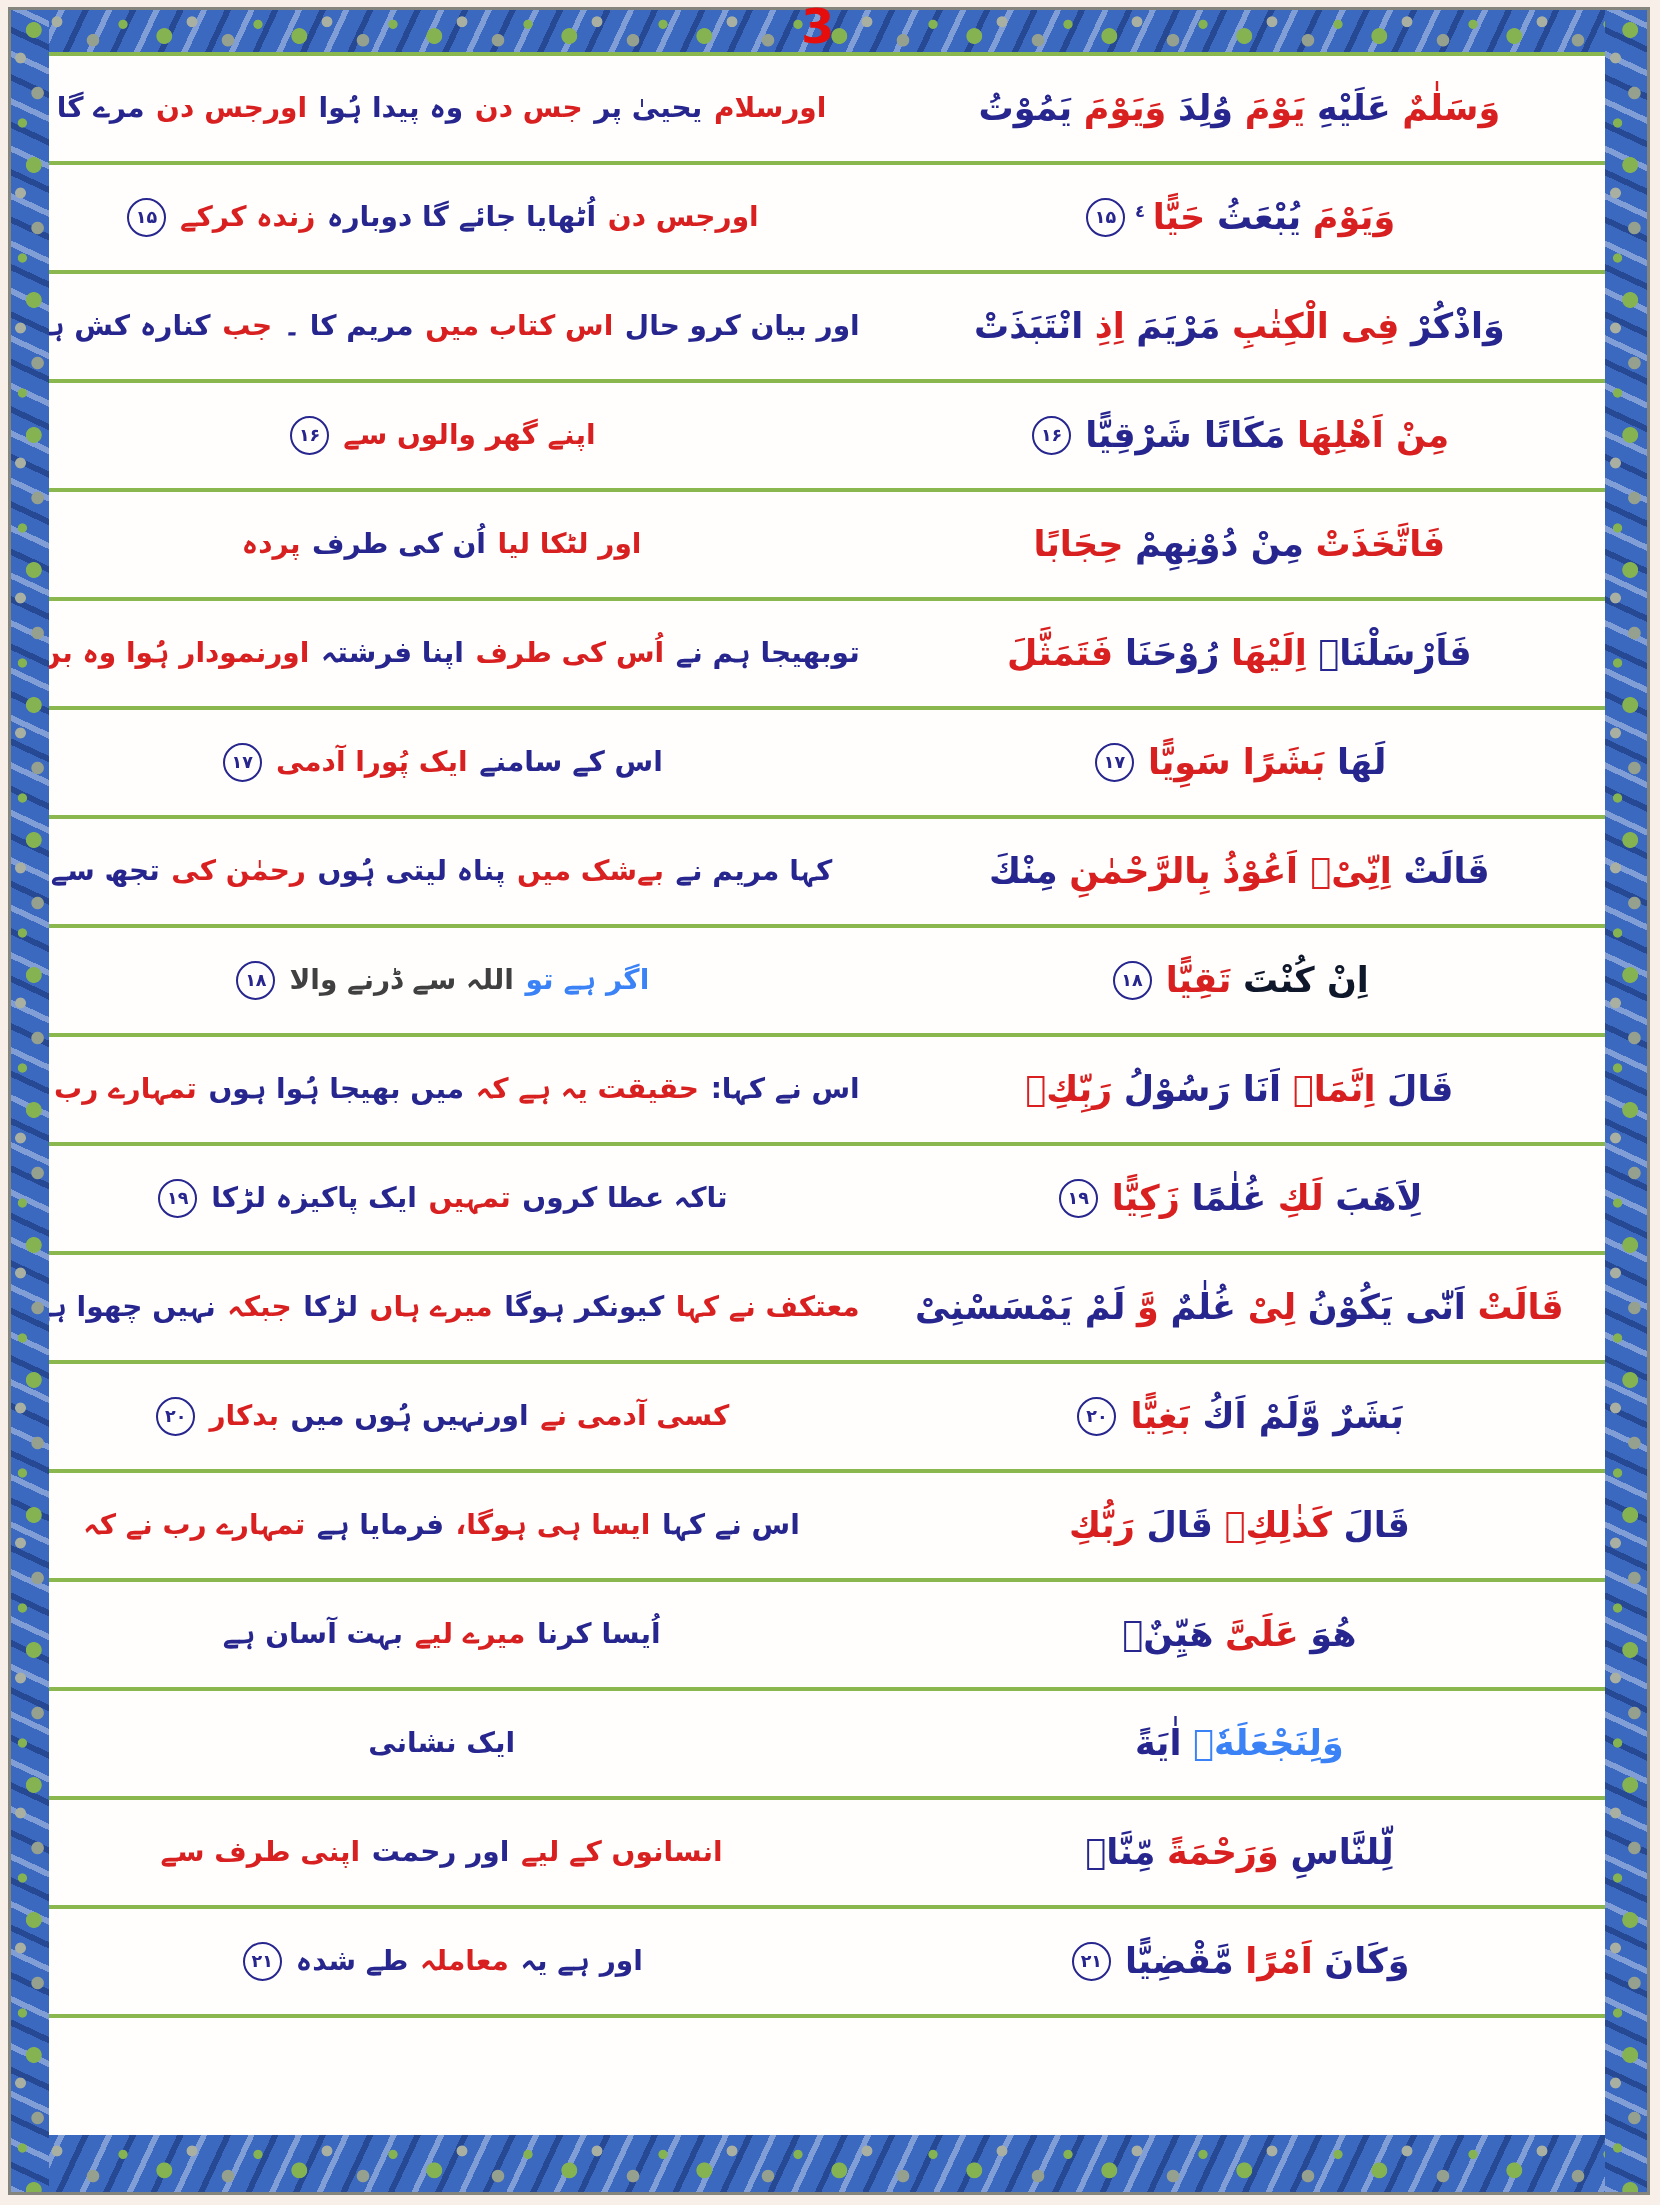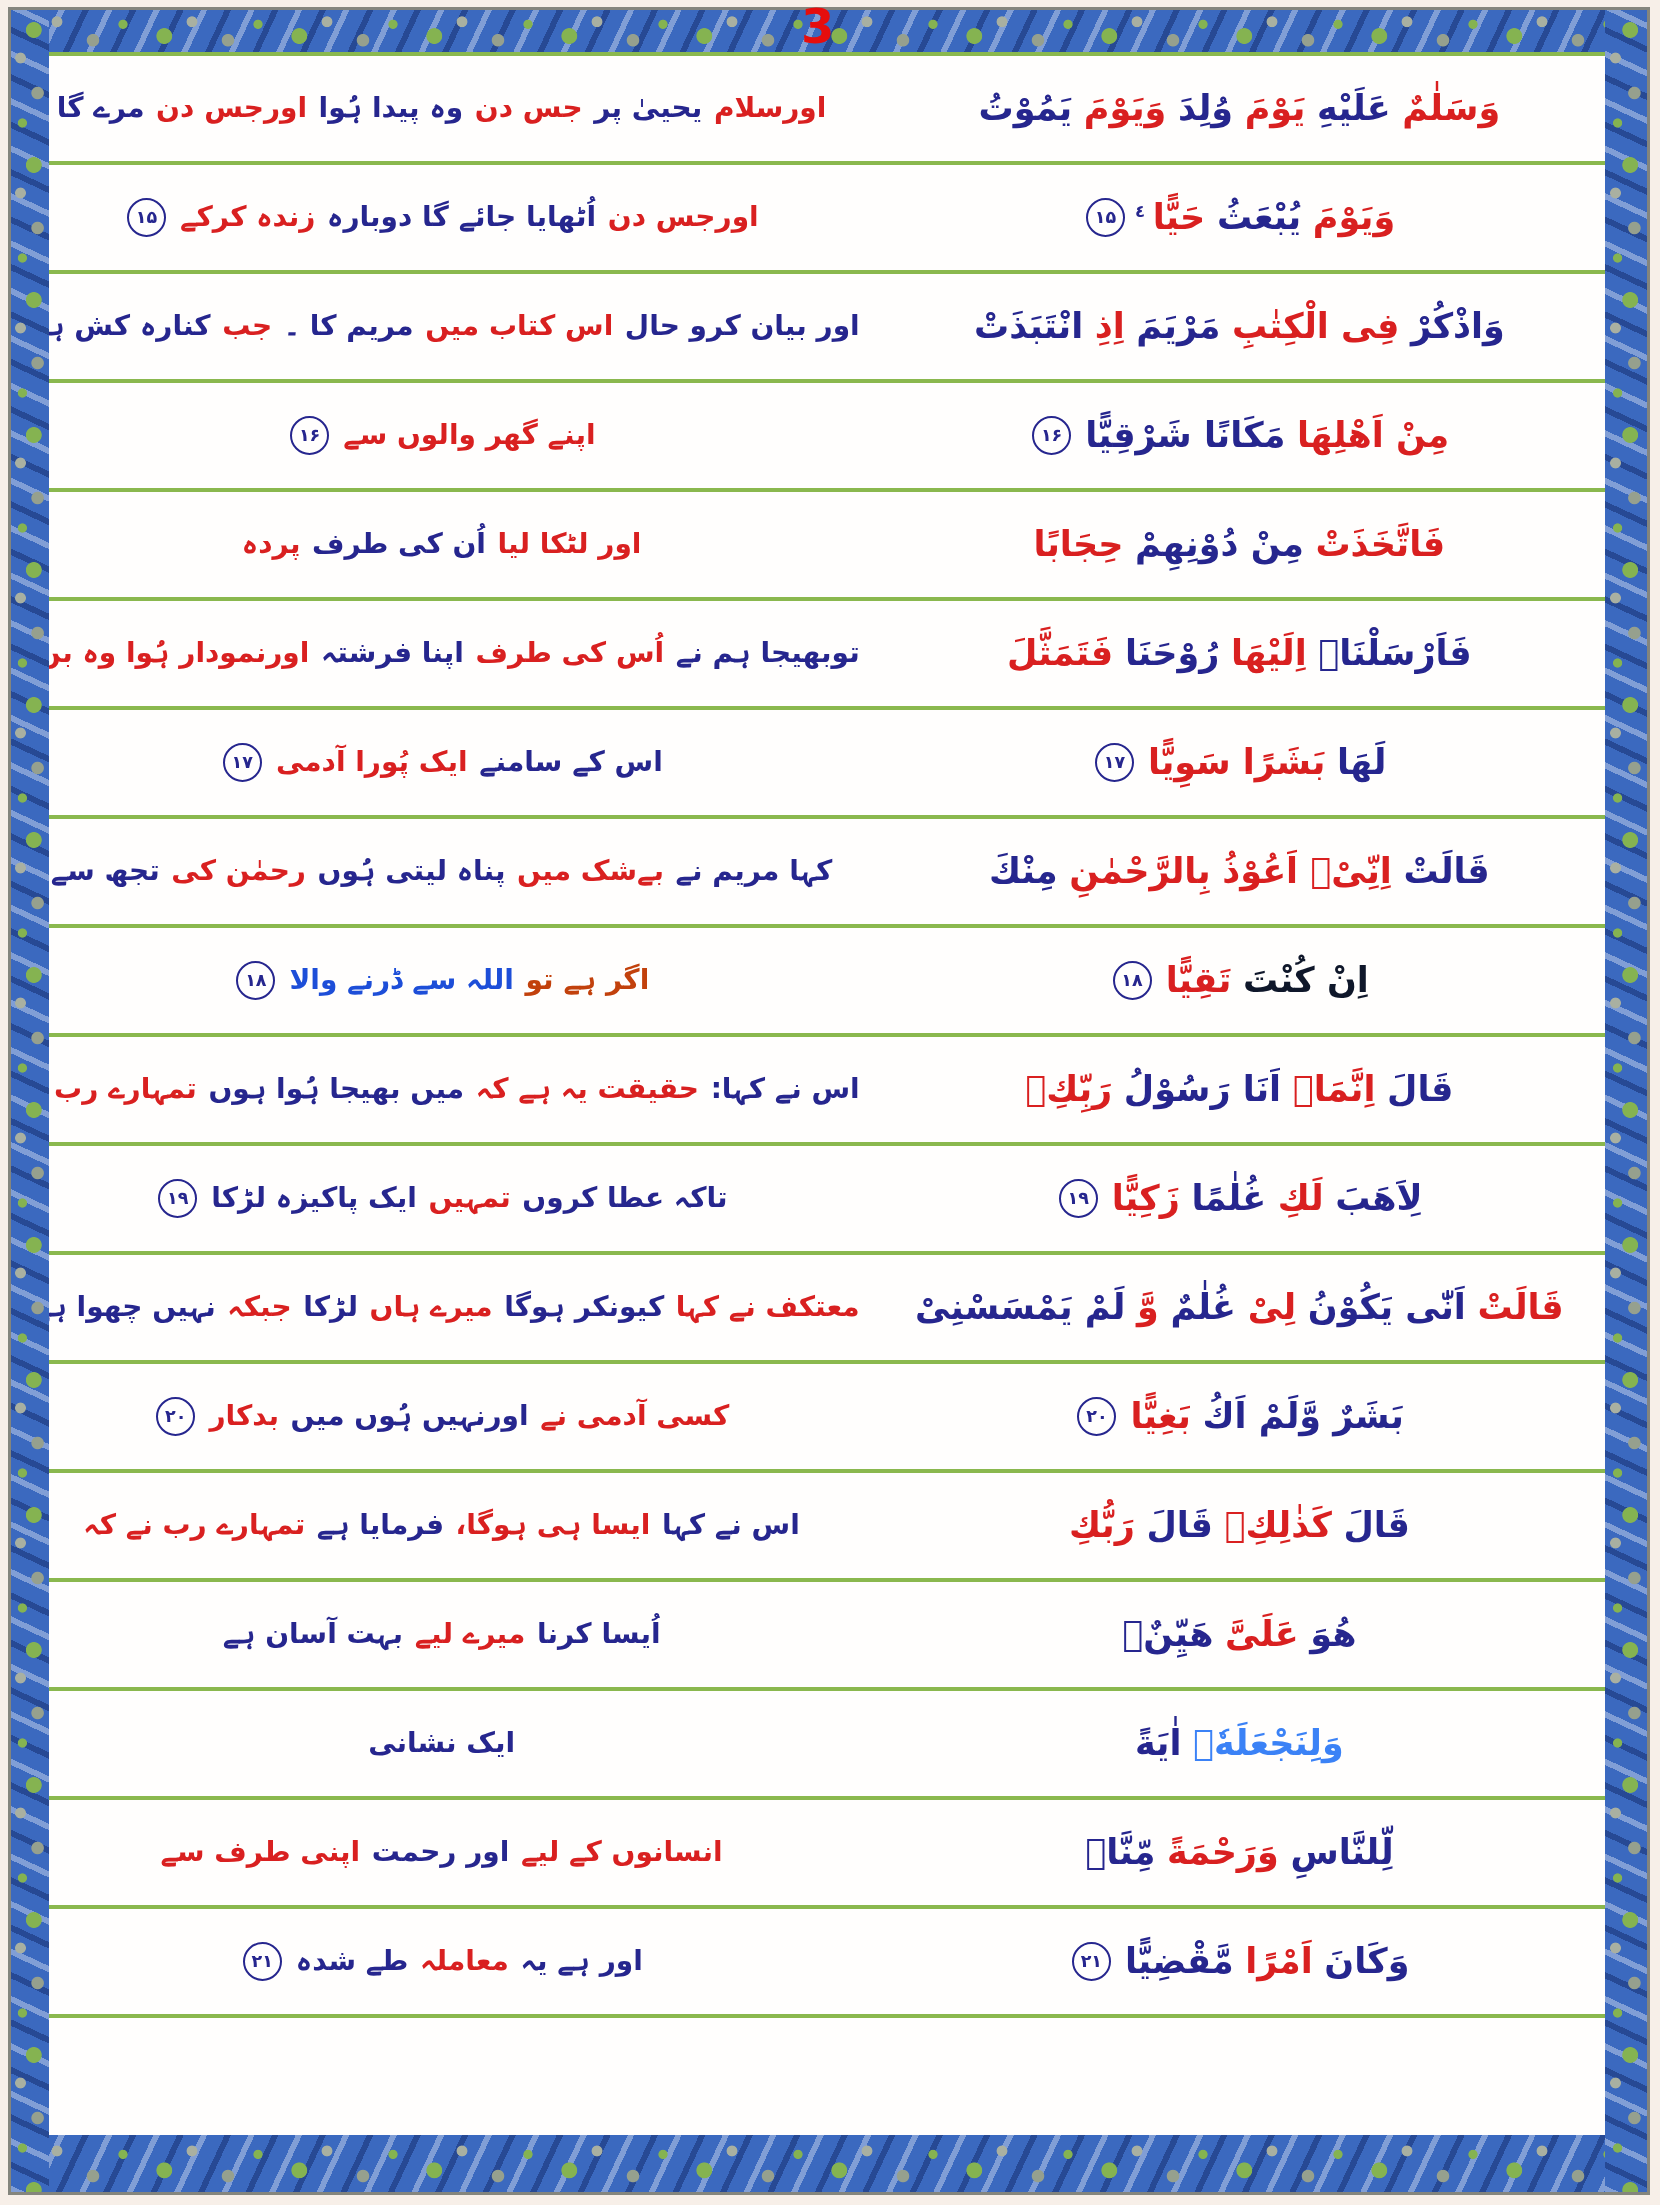"اللہ سے ڈرنے والا" span.seg { color: #1d4ed8 -> #404040 }
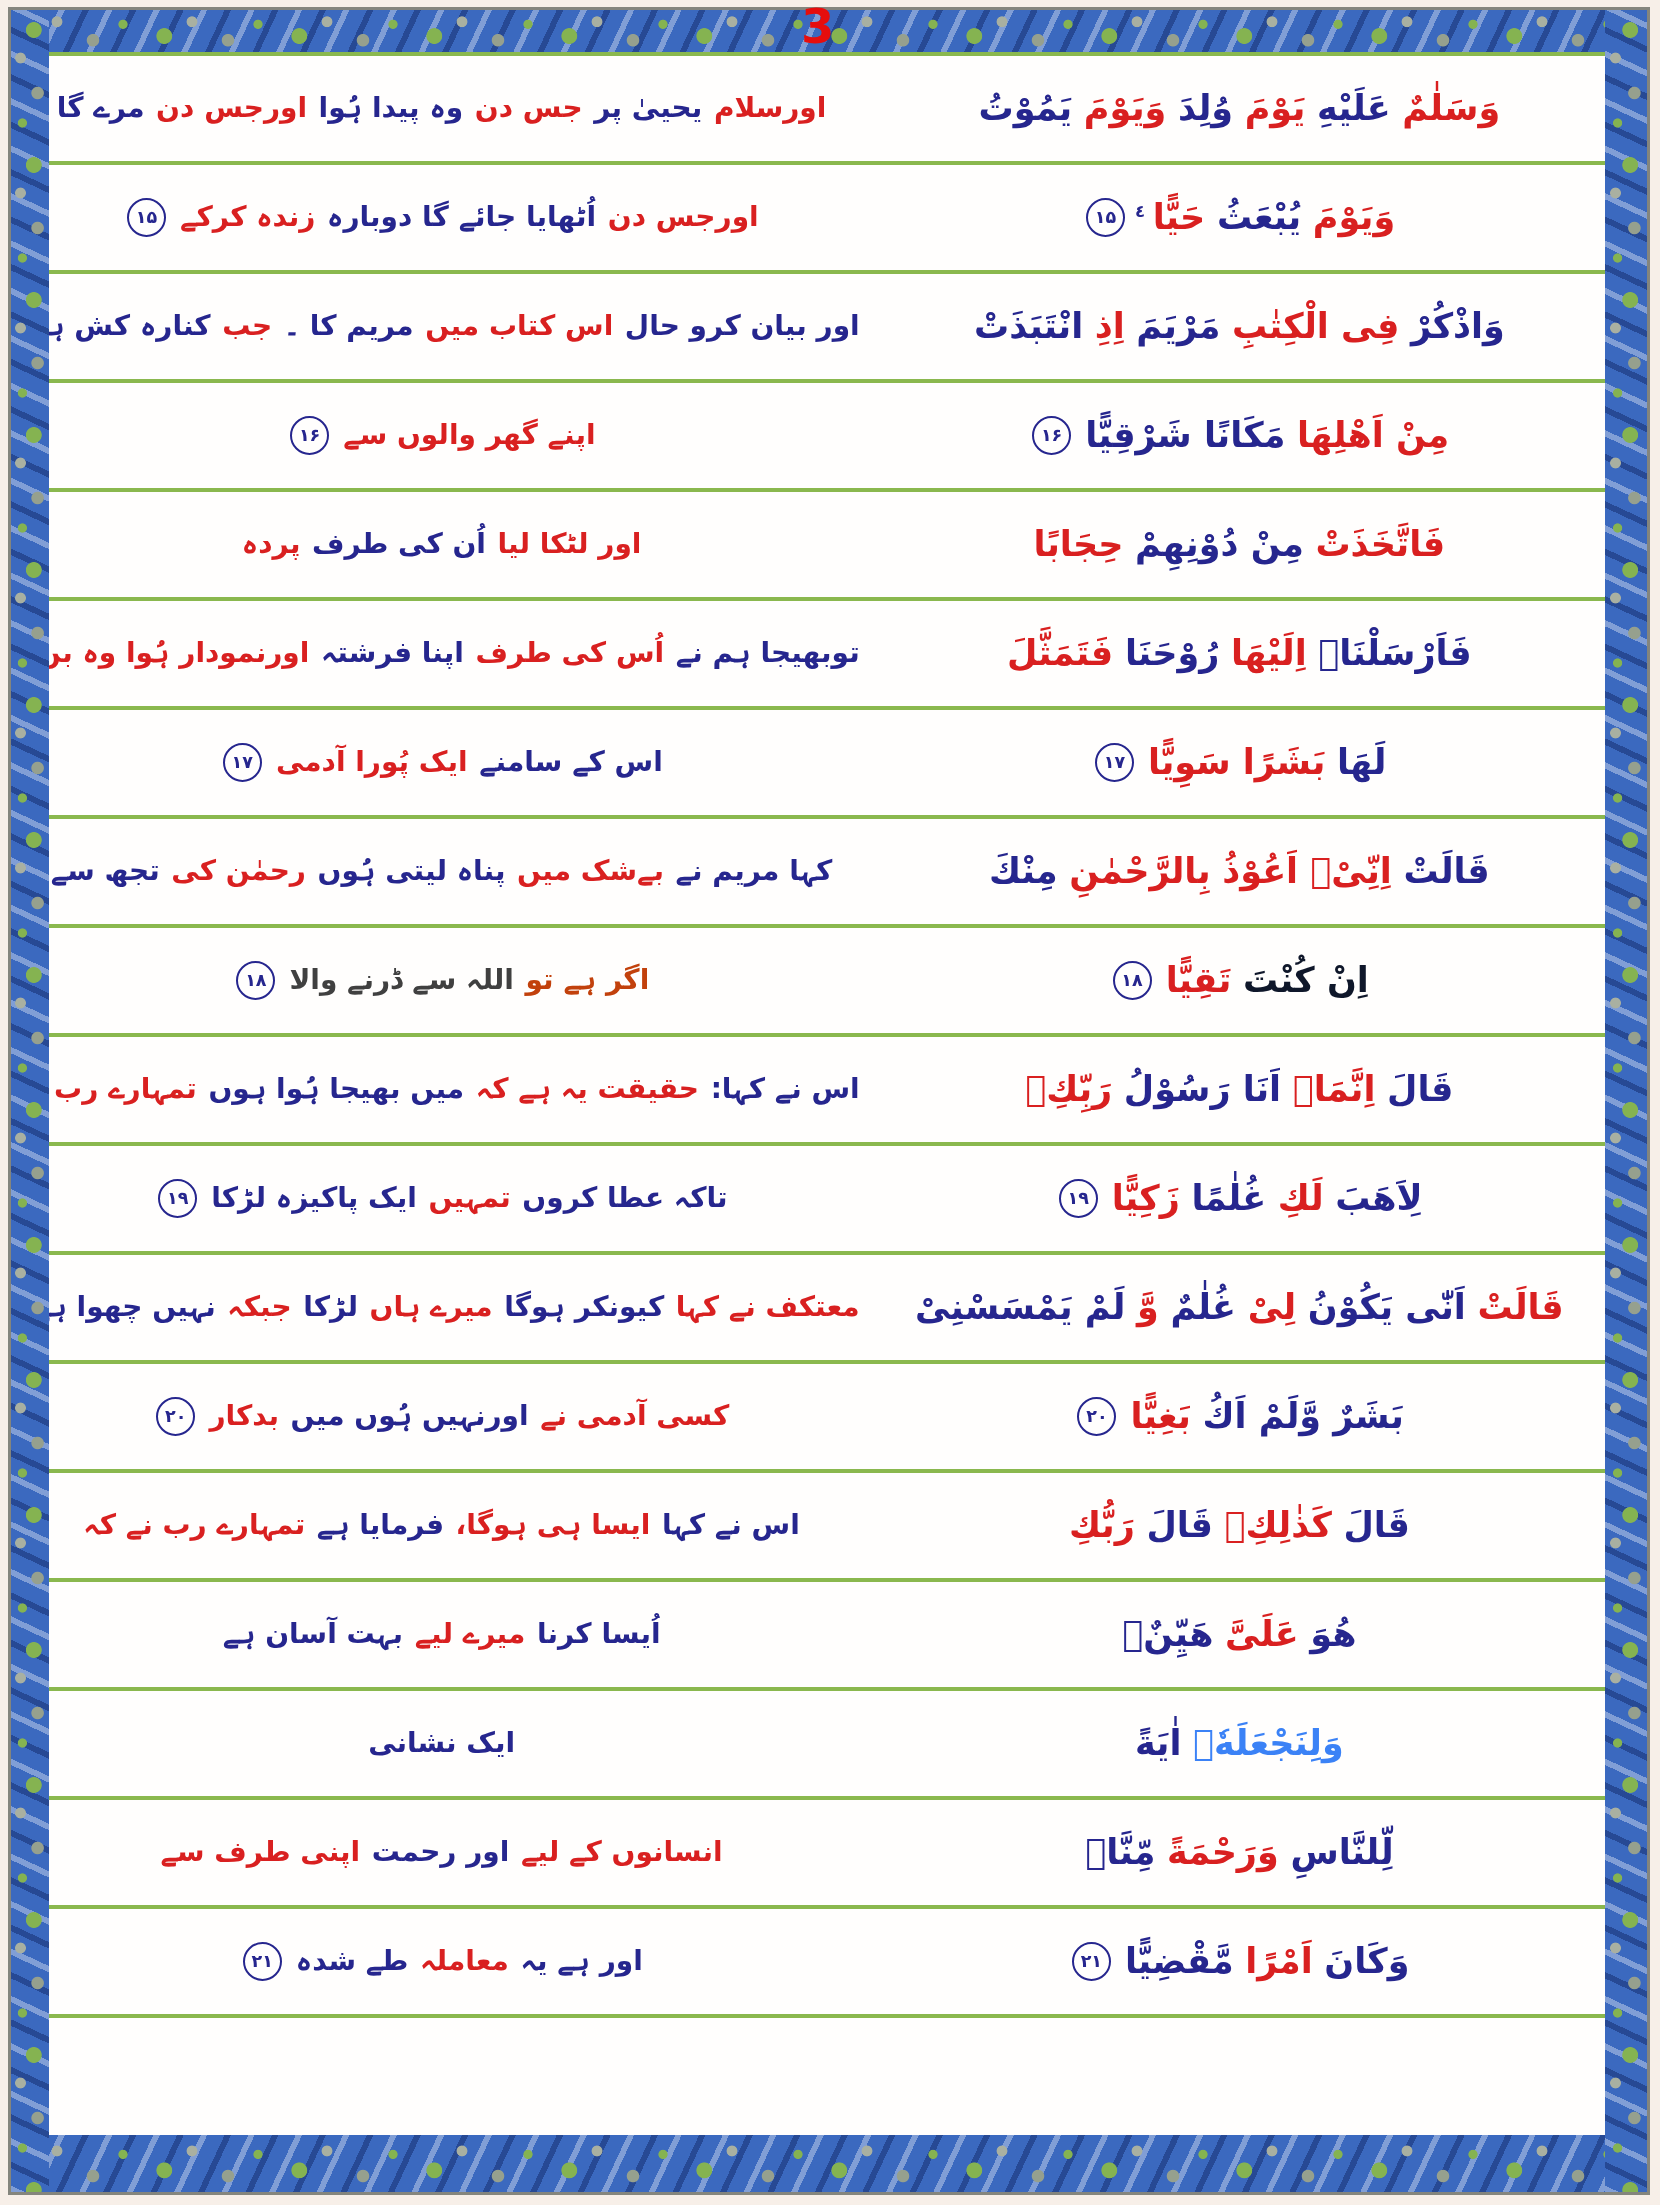"اگر ہے تو" span.seg { color: #c2410c -> #3b82f6 }
